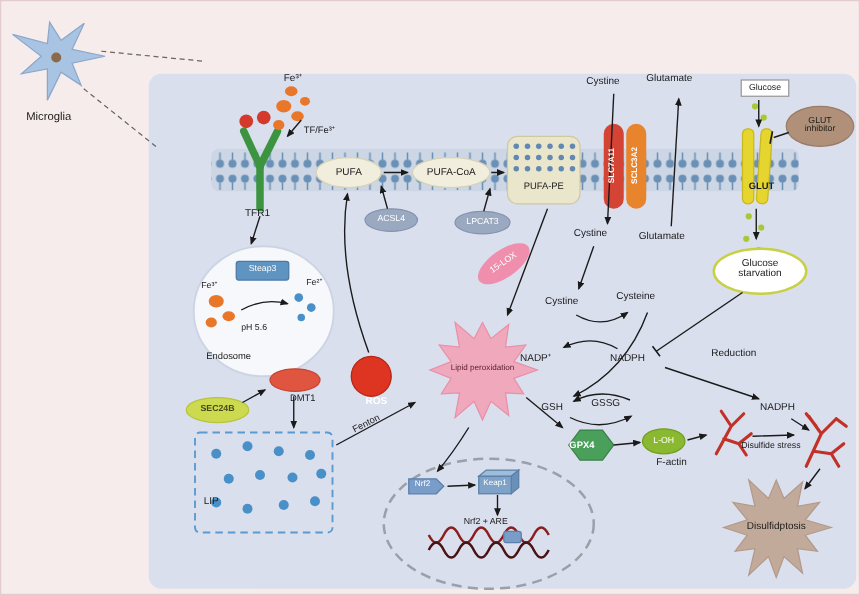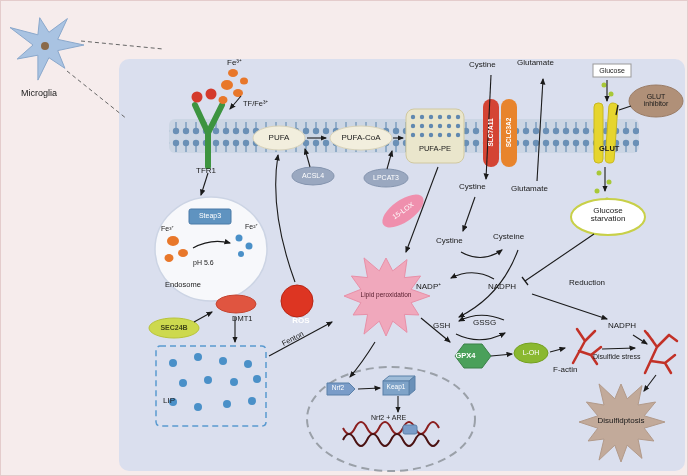"F-actin" div.lbl { left: 552px -> 524px }
